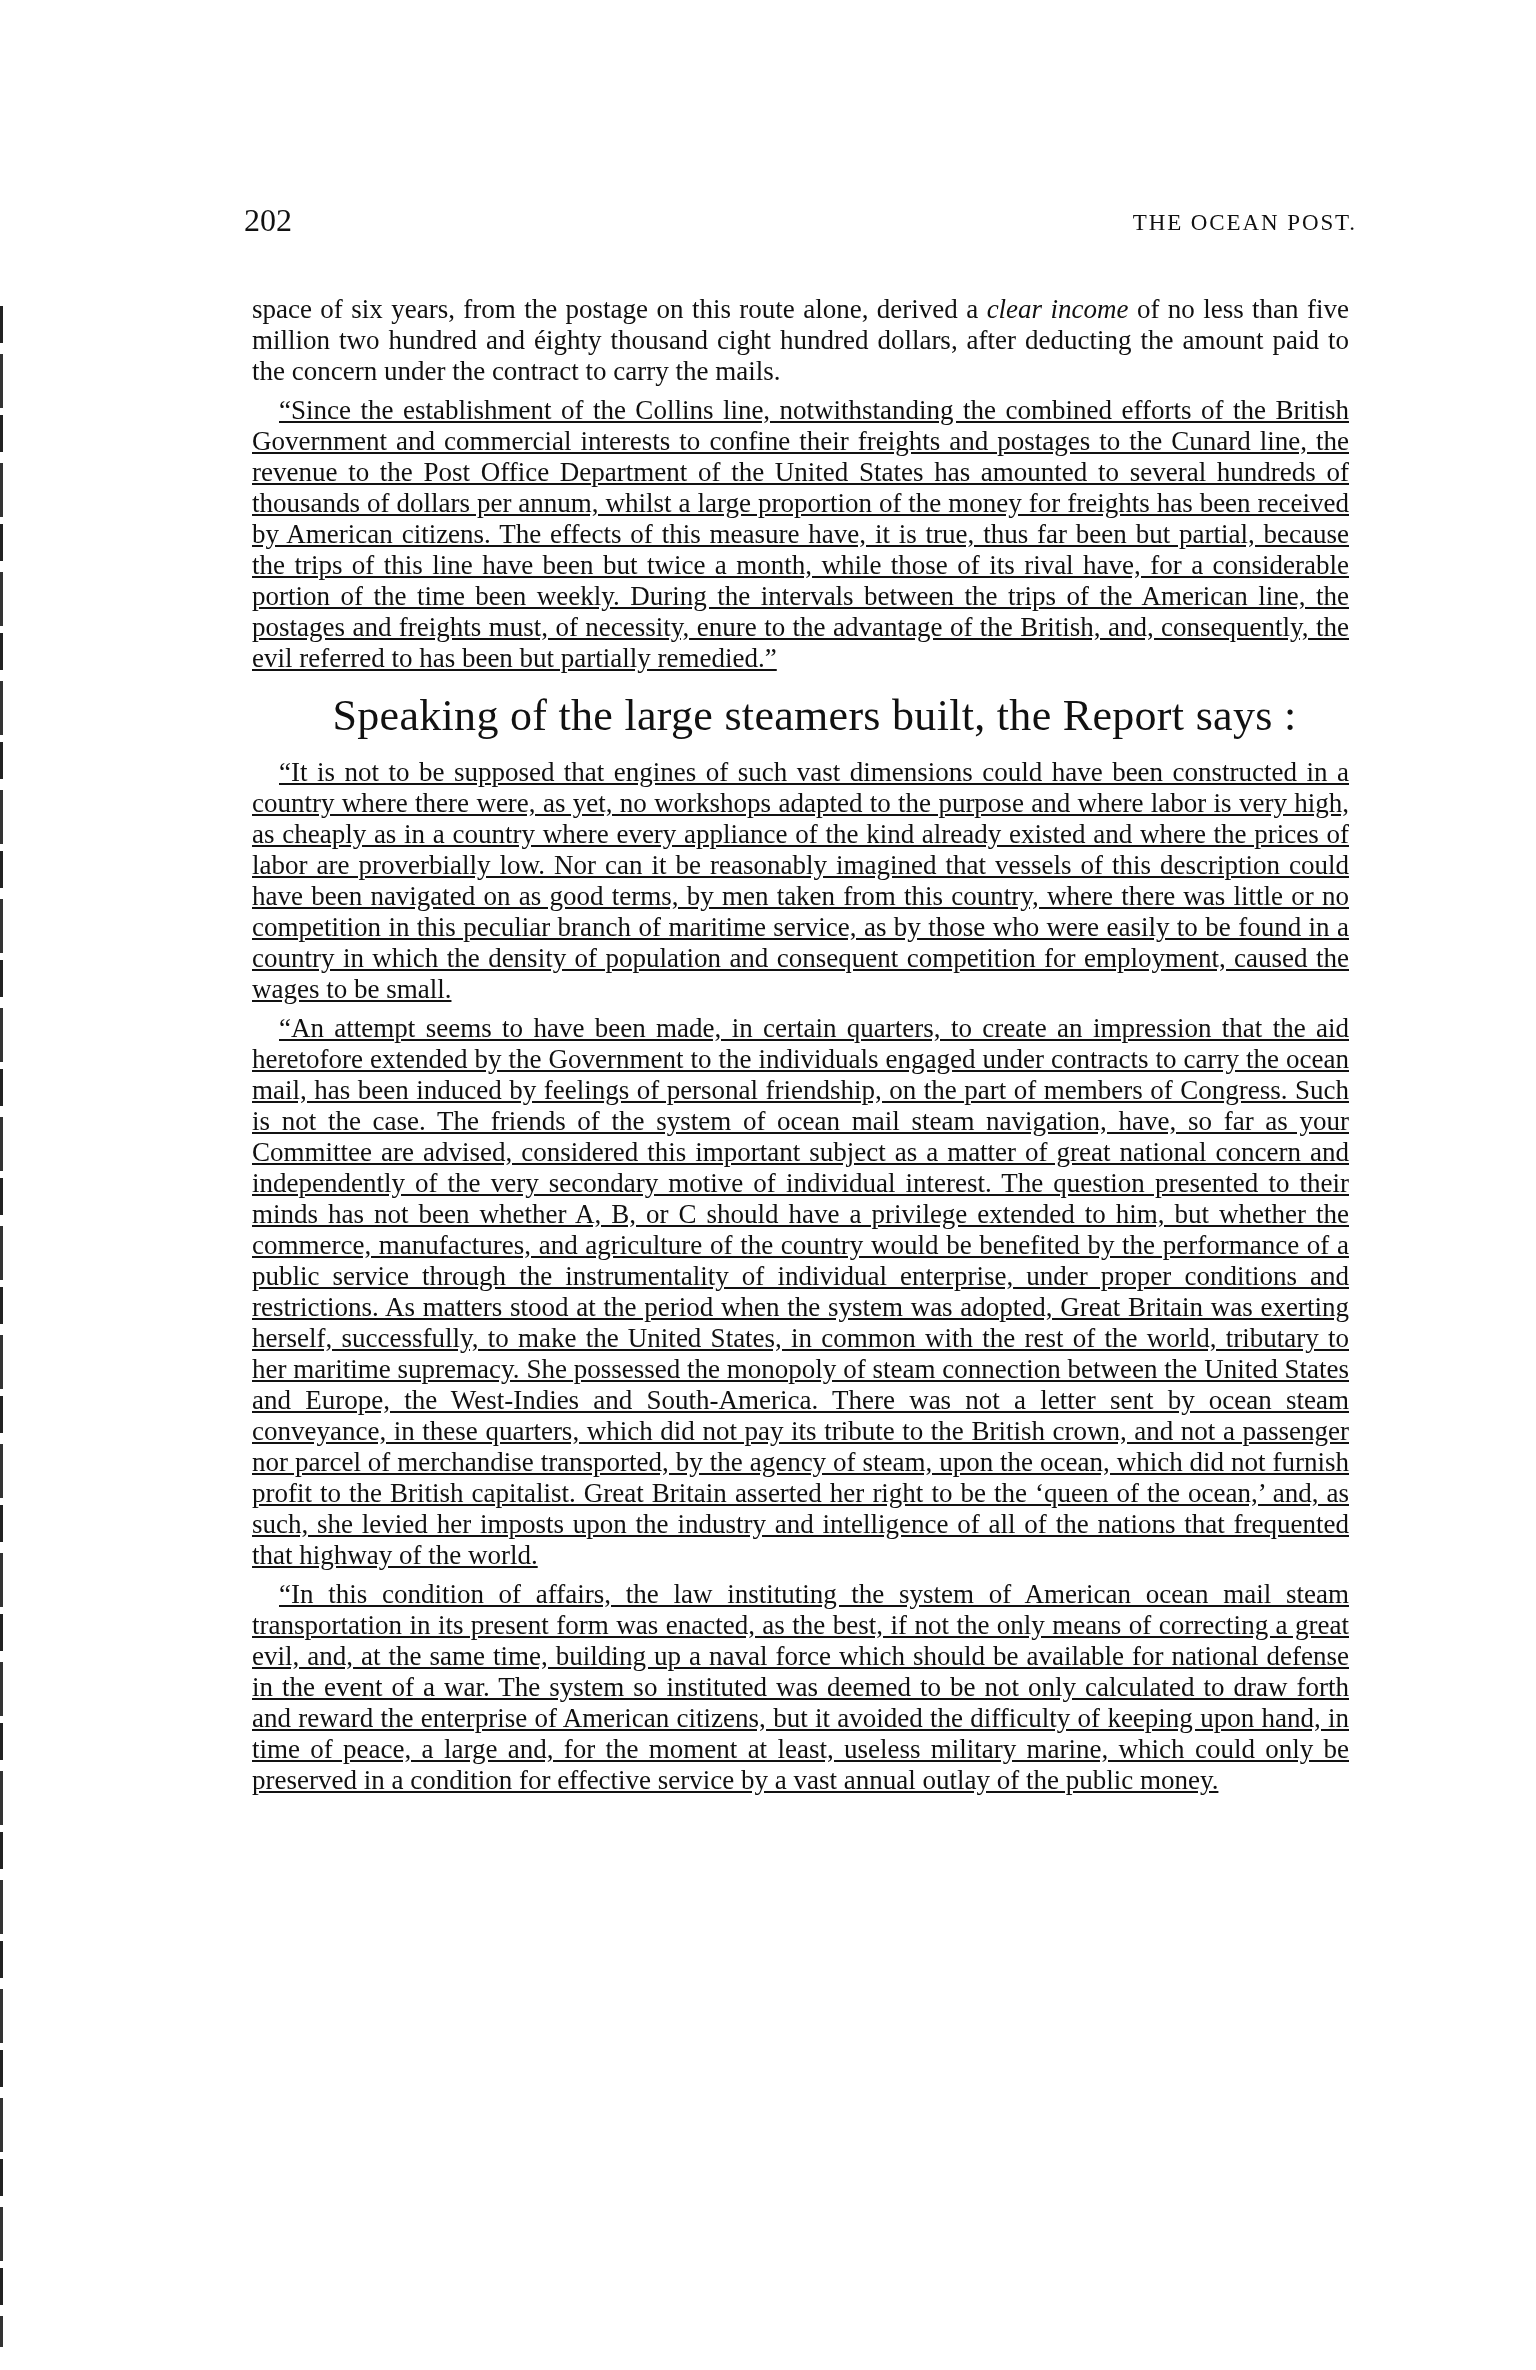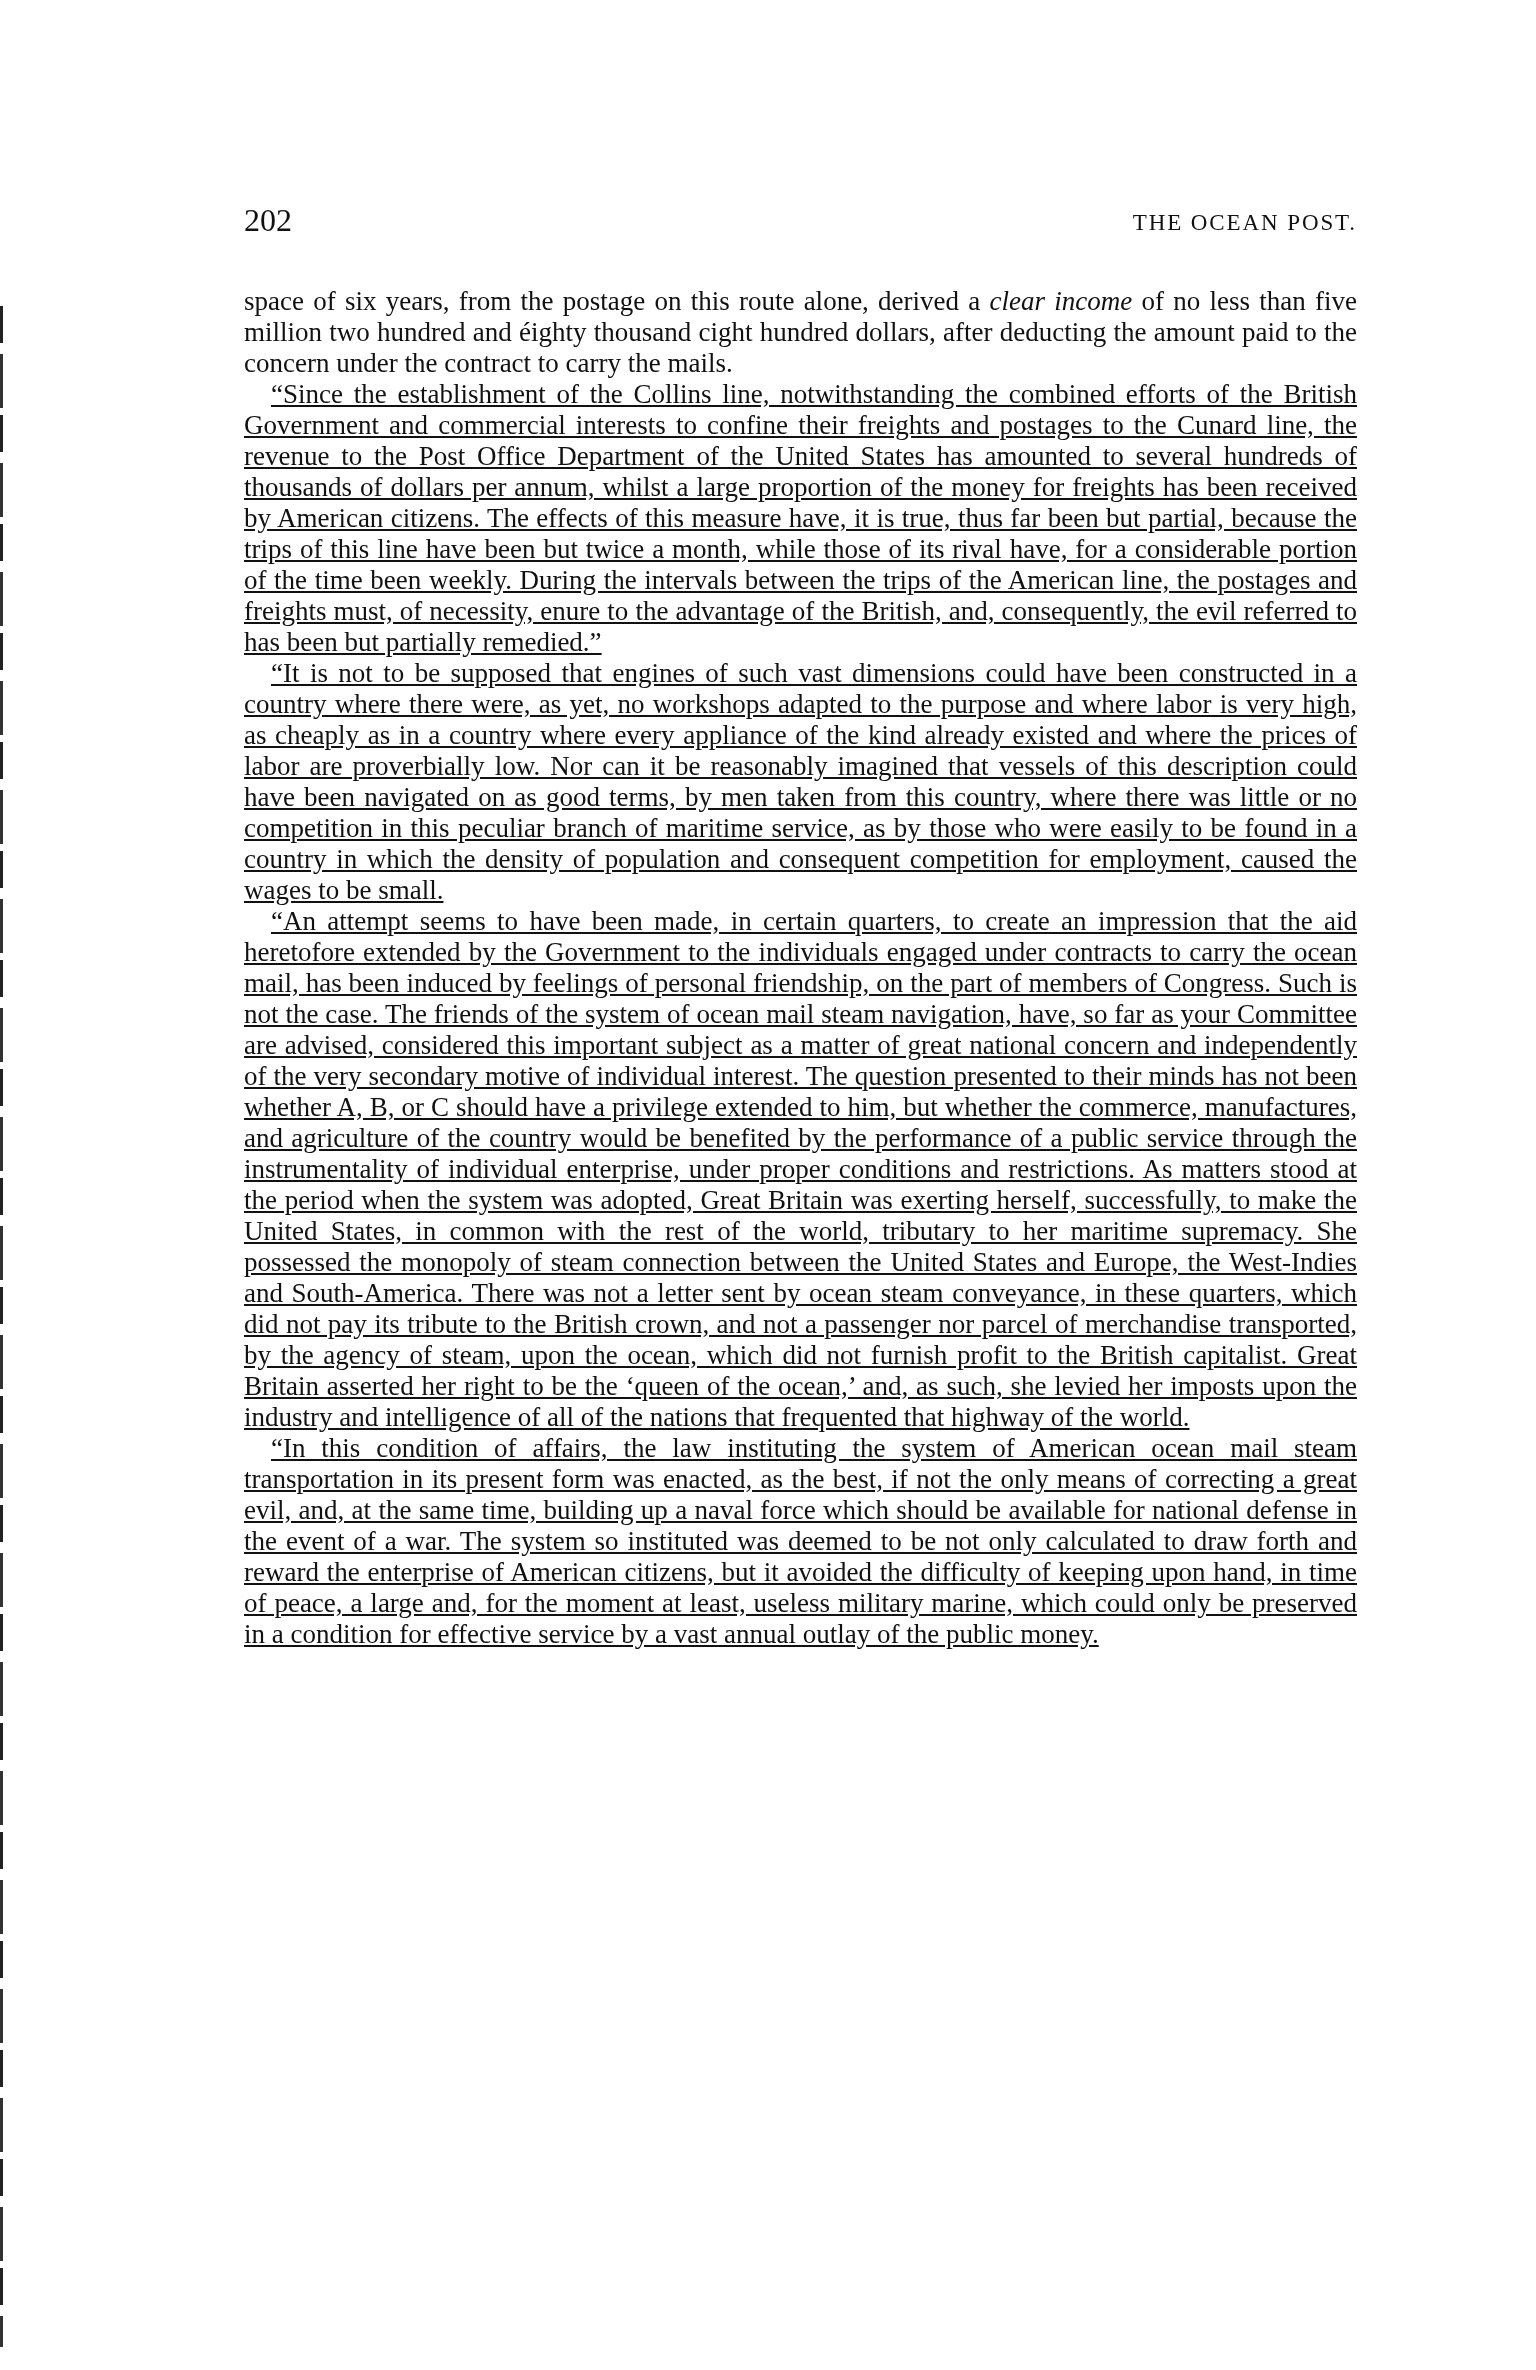"space of six years, from" .body p { margin: 0 -> 8px }
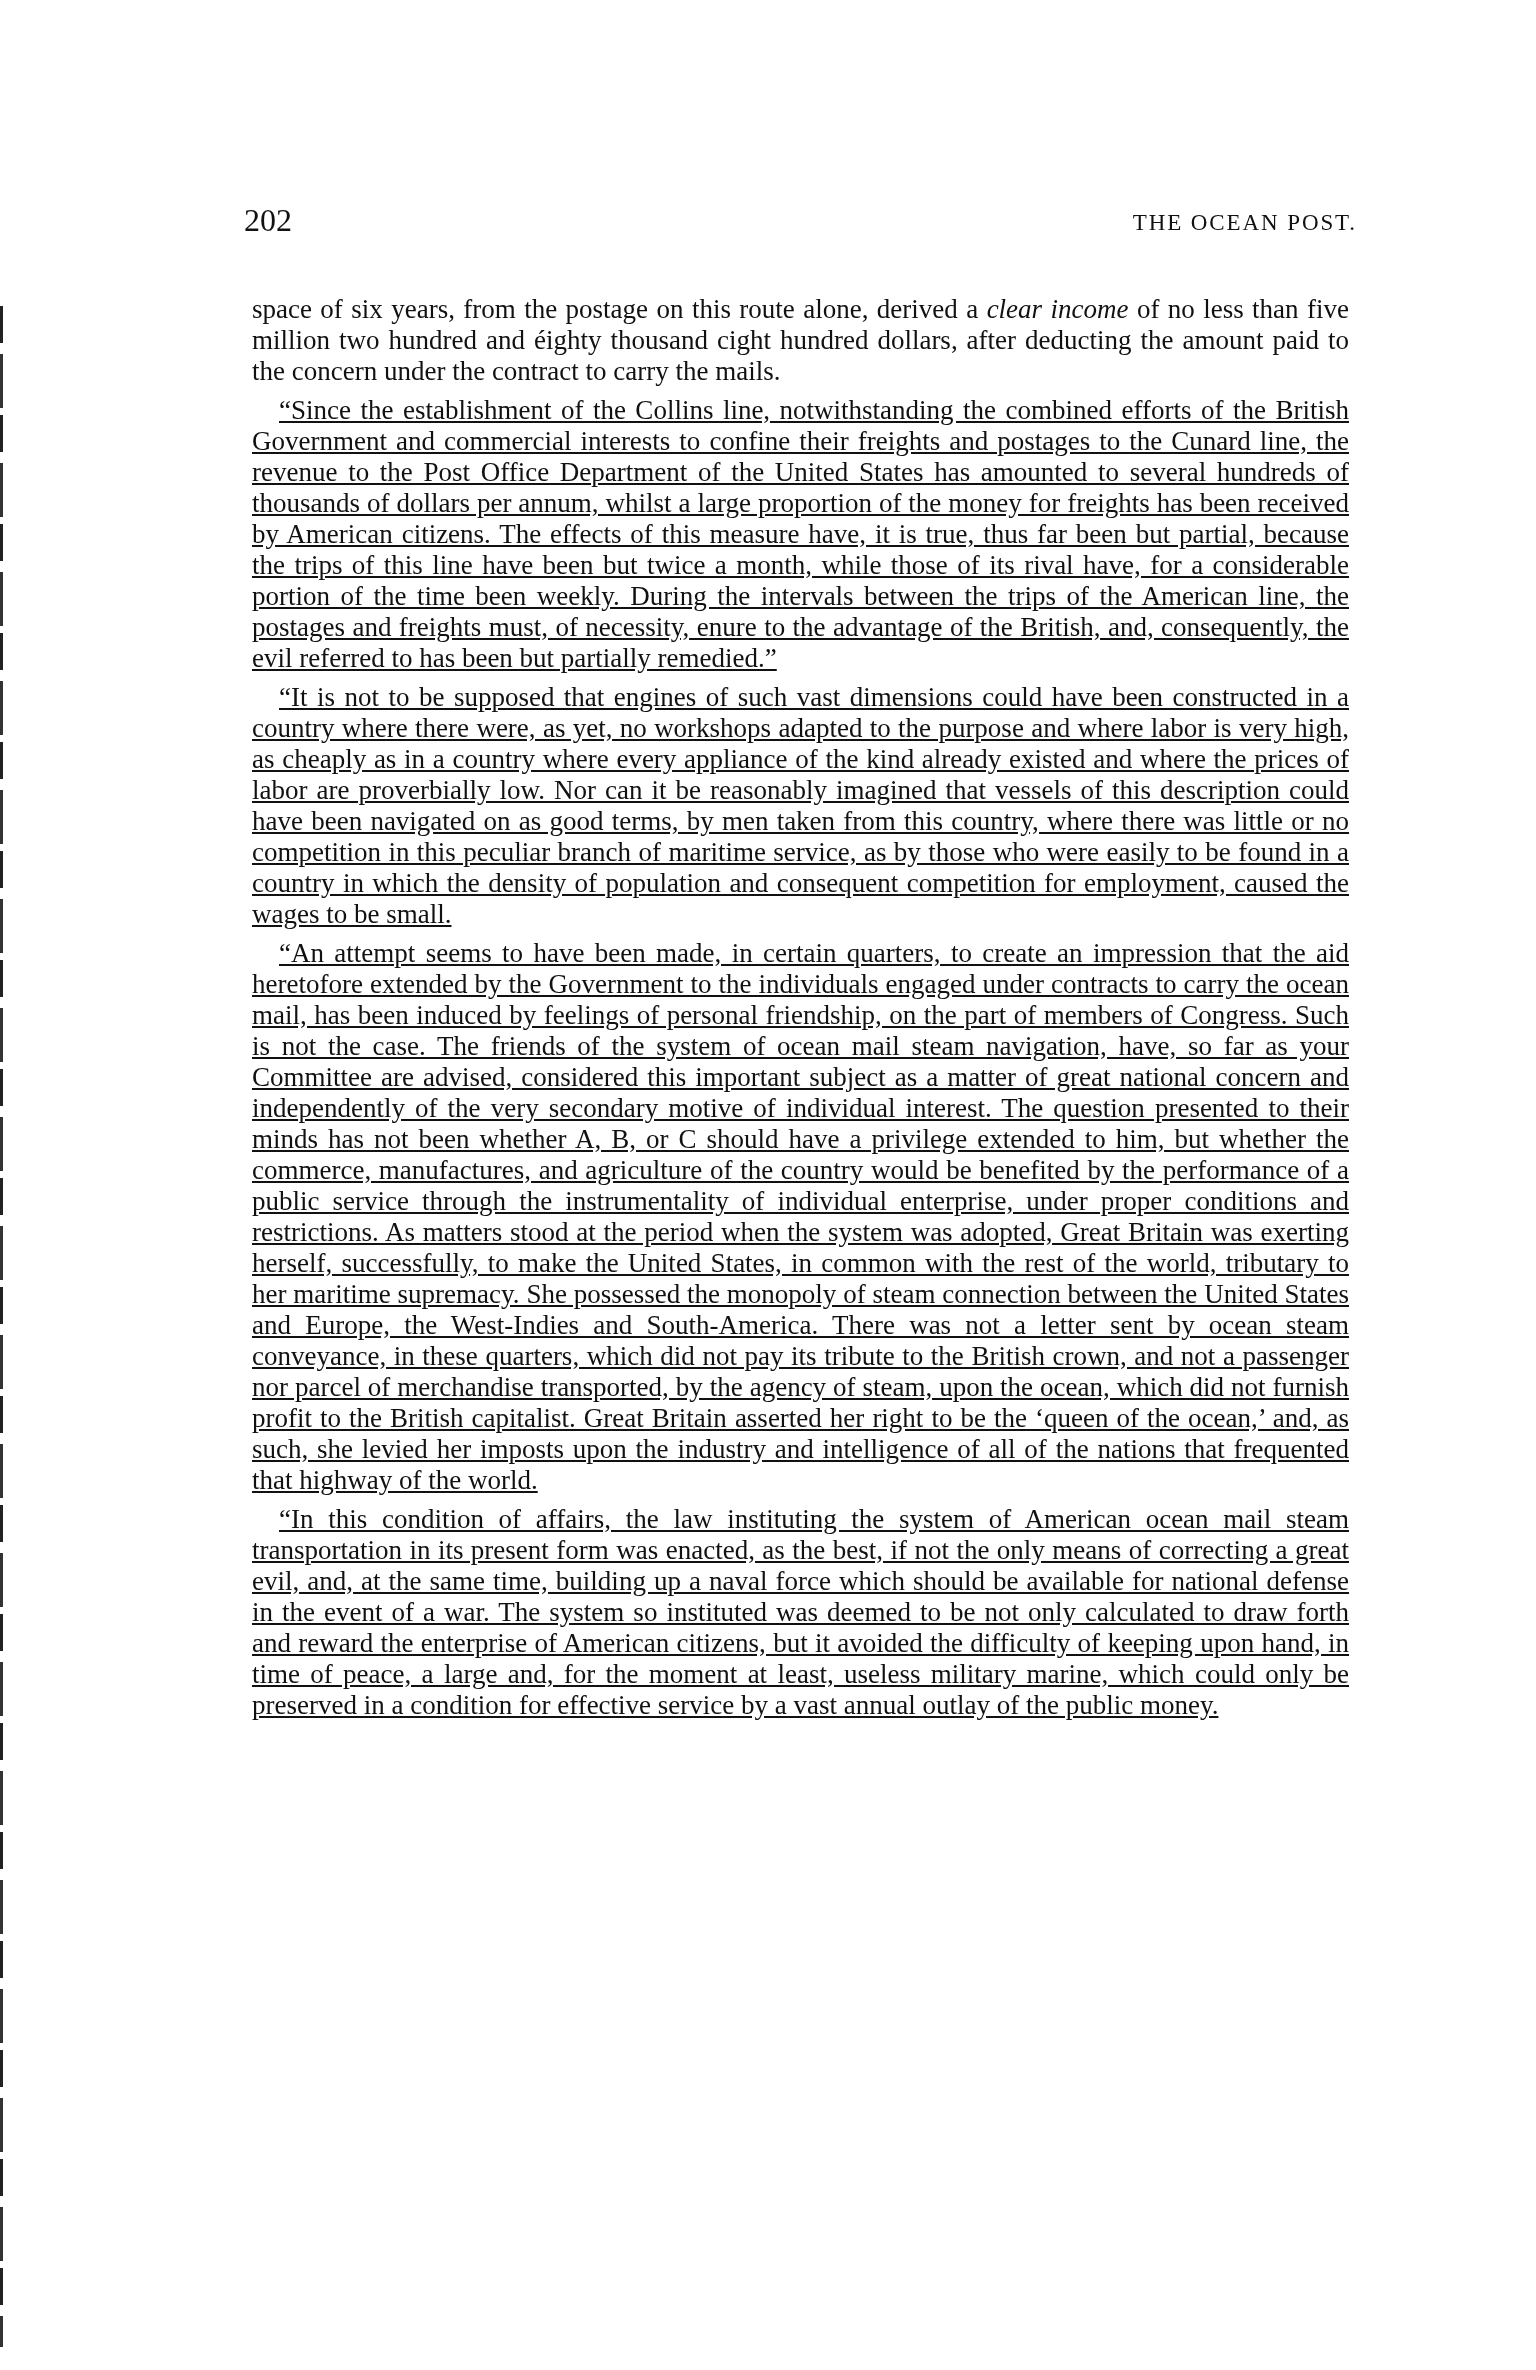"Speaking of the large steamers" p.heading { html: none -> <p>Speaking of the large steamers built, the Report says :</p> }
